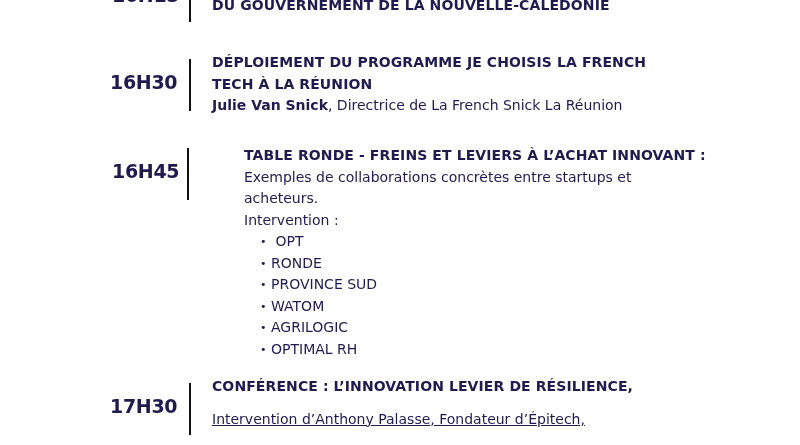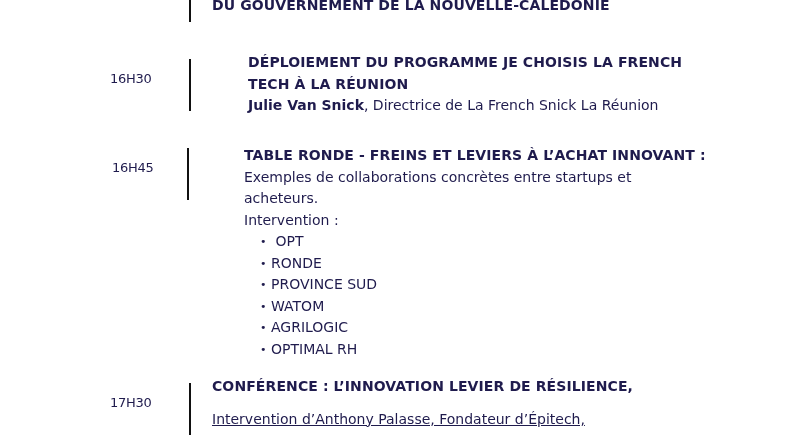"DÉPLOIEMENT DU PROGRAMME JE CHOISIS" div.block { margin-left: 36px -> none }
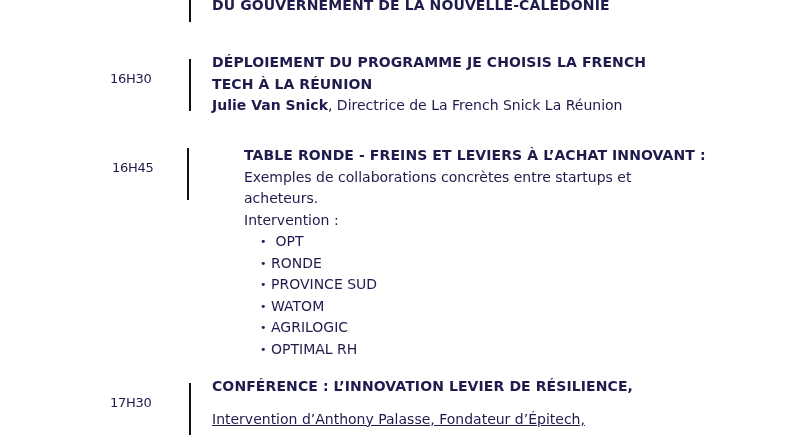"16H30" .time { font-size: 13px -> 19px; font-weight: 400 -> 700 }
